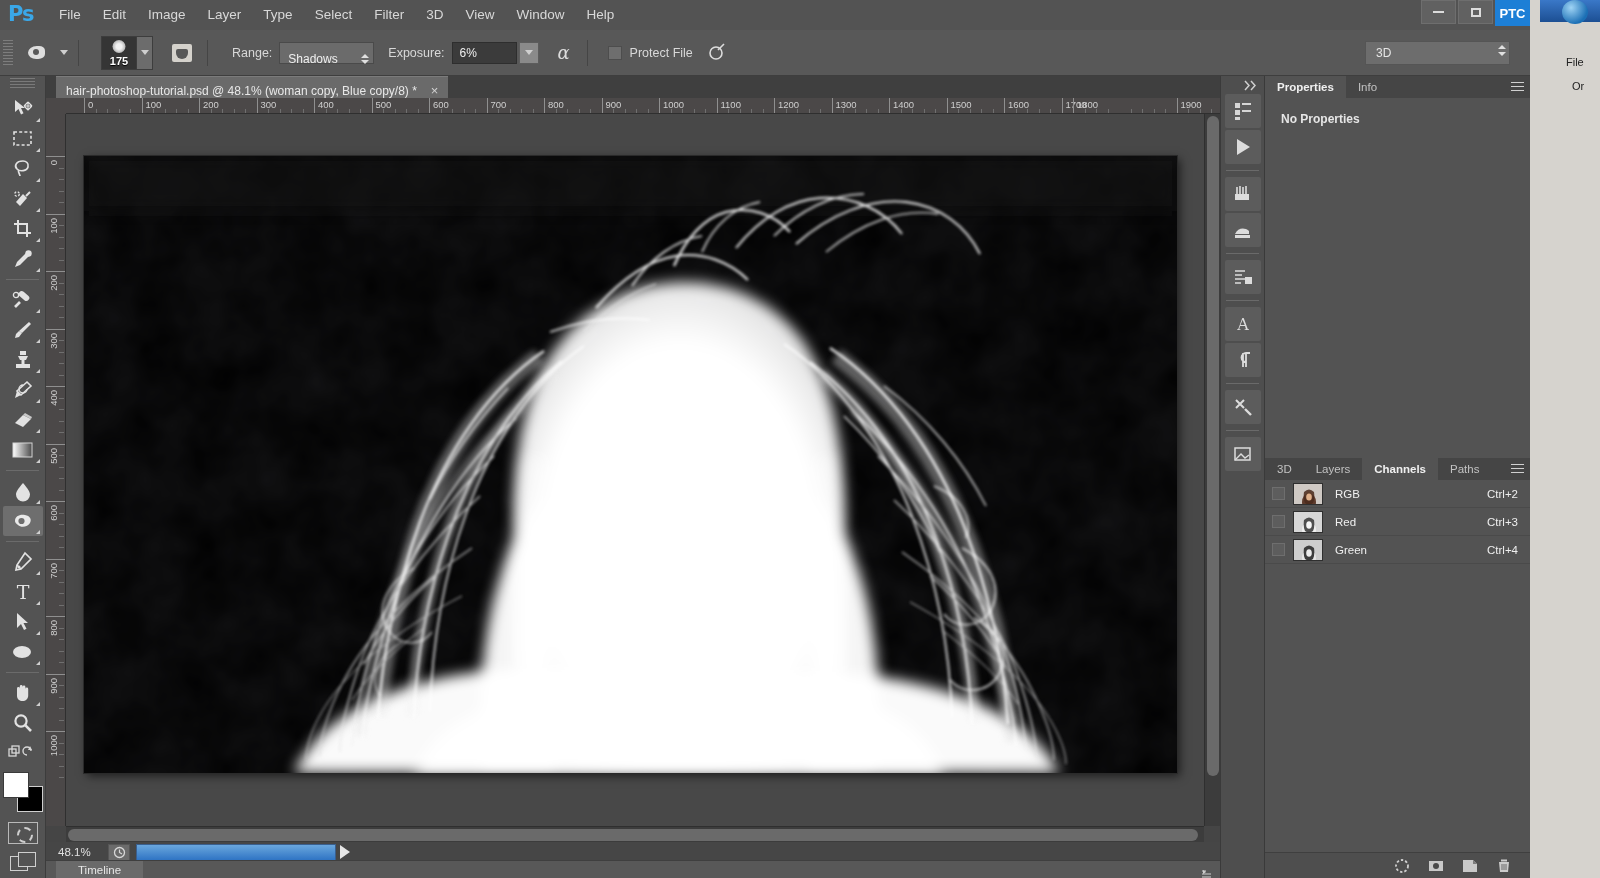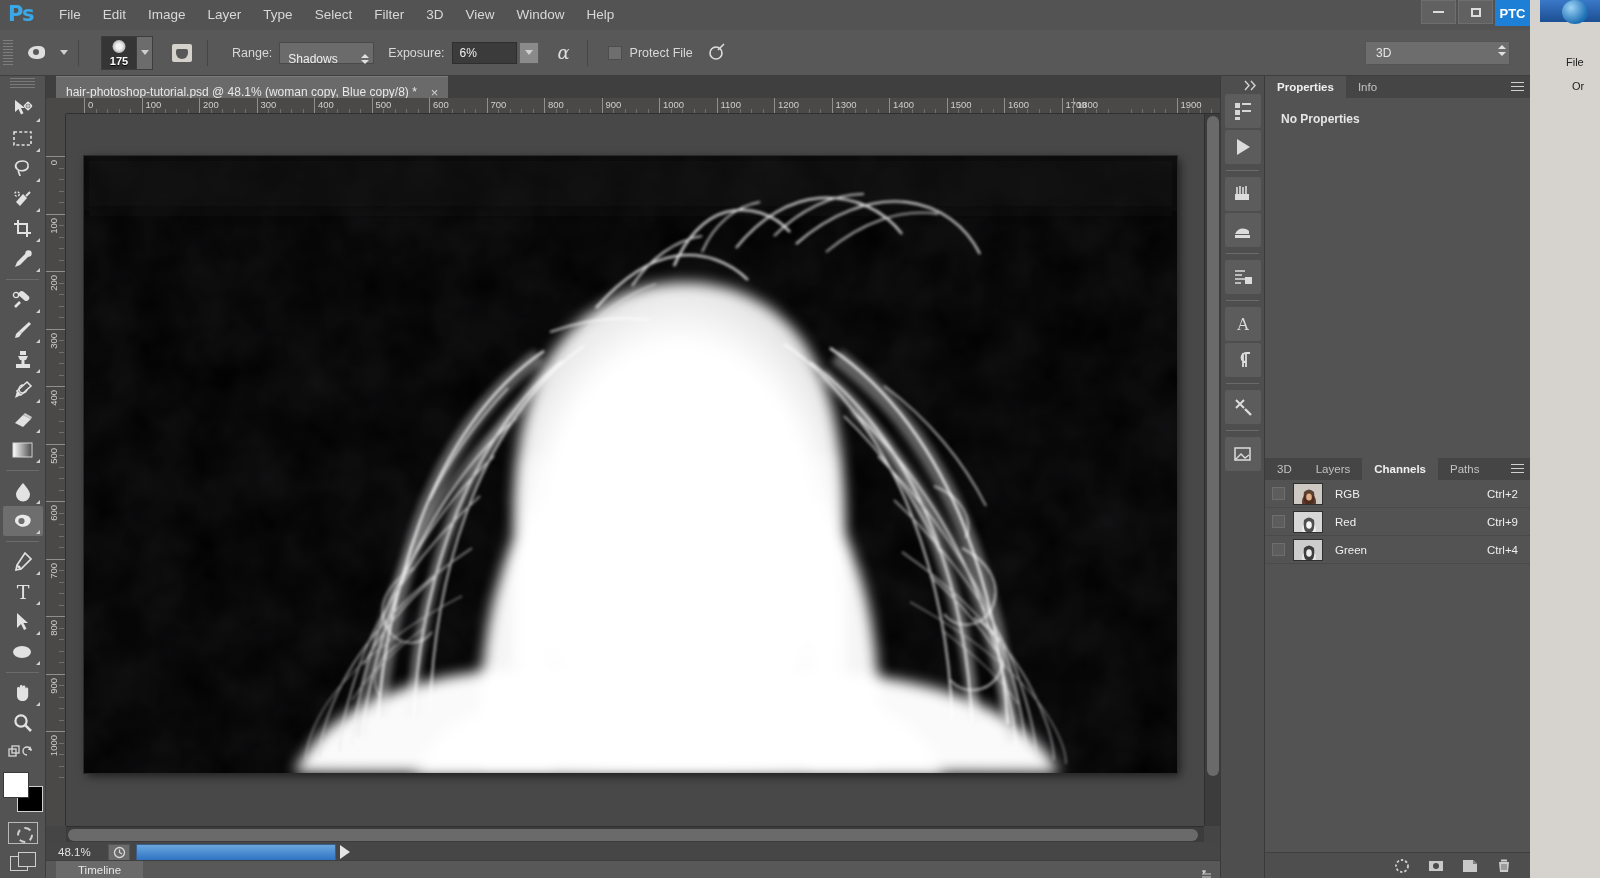"hair-photoshop-tutorial.psd @ 48.1%" .doctab { align-items: flex-start -> flex-end; padding: 8px 10px -> 0 10px }
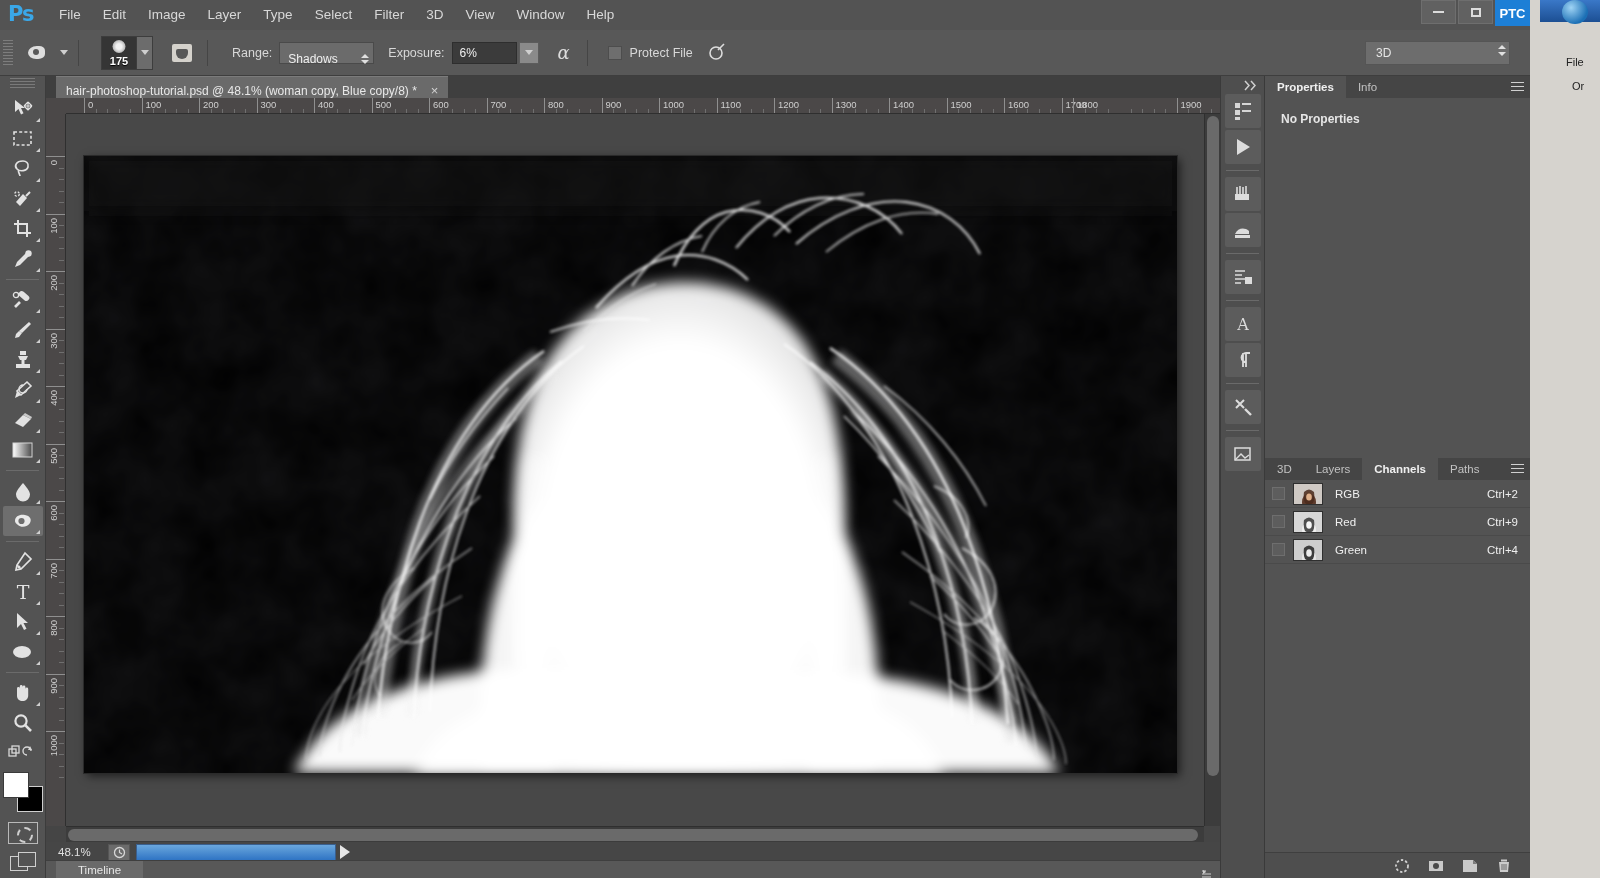"Ctrl+9" div.chan-short { text: Ctrl+9 -> Ctrl+3 }
